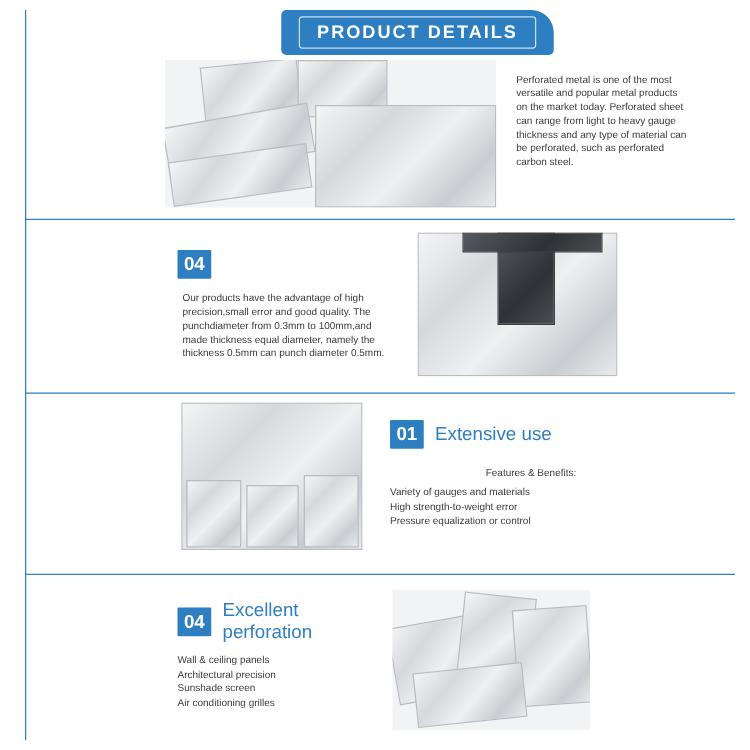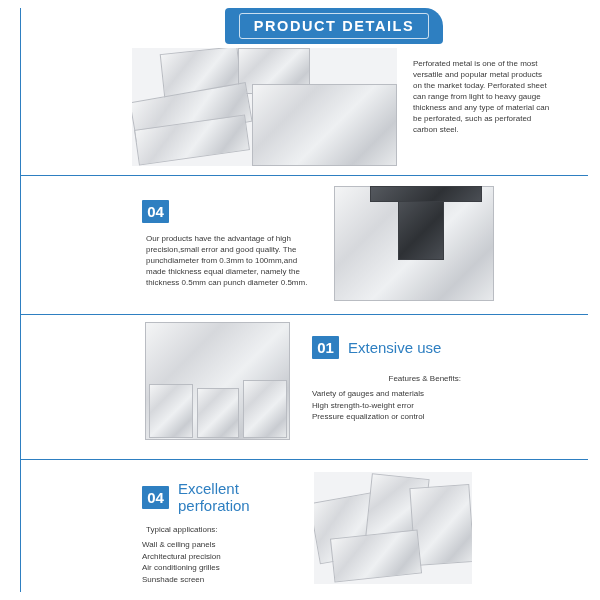"Typical applications:" div.body-text { html: <div> <p>Typical applications:</p> </div> -> none }
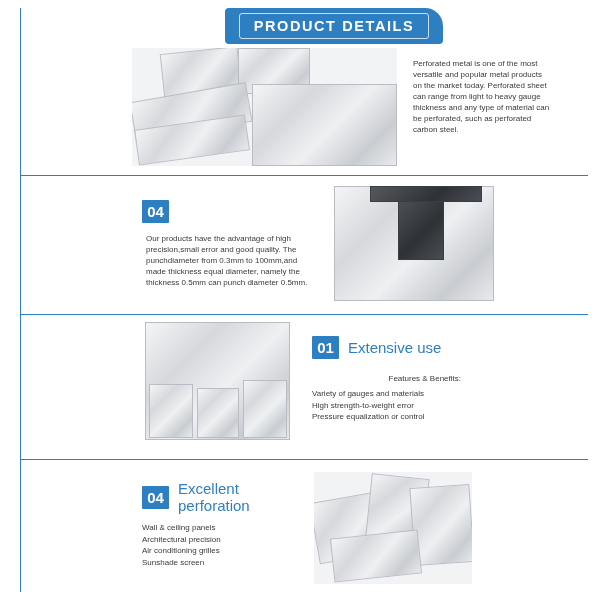"Air conditioning grilles" li { order: before "Sunshade screen" -> after "Sunshade screen" }
